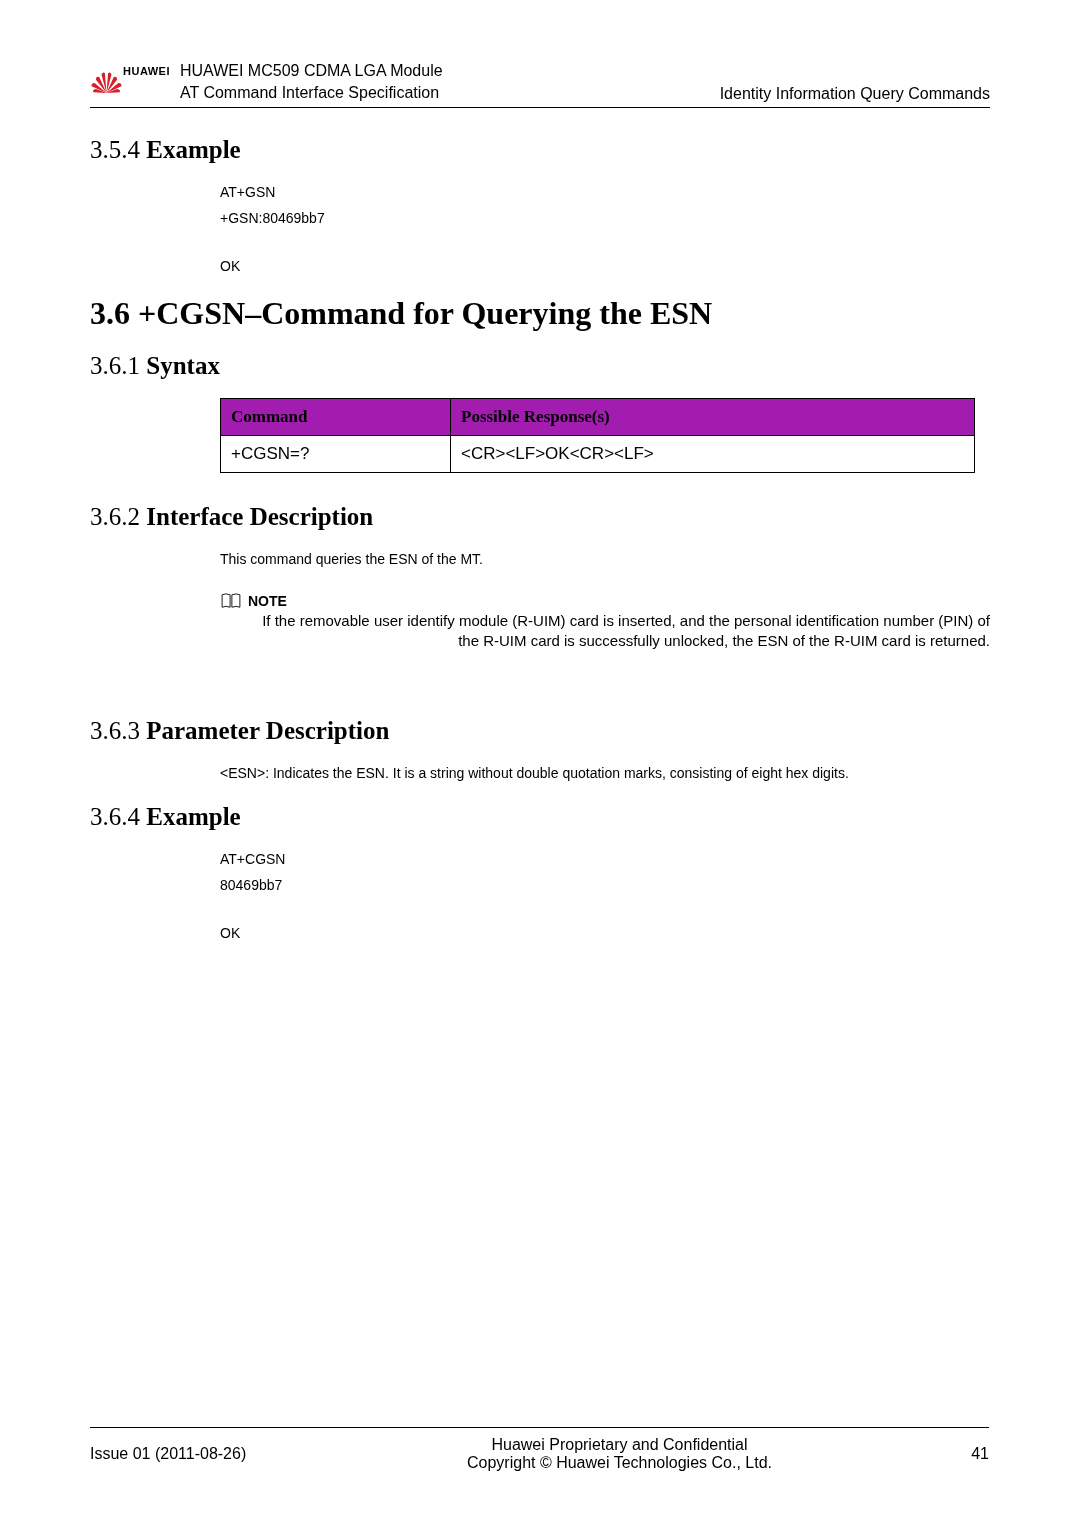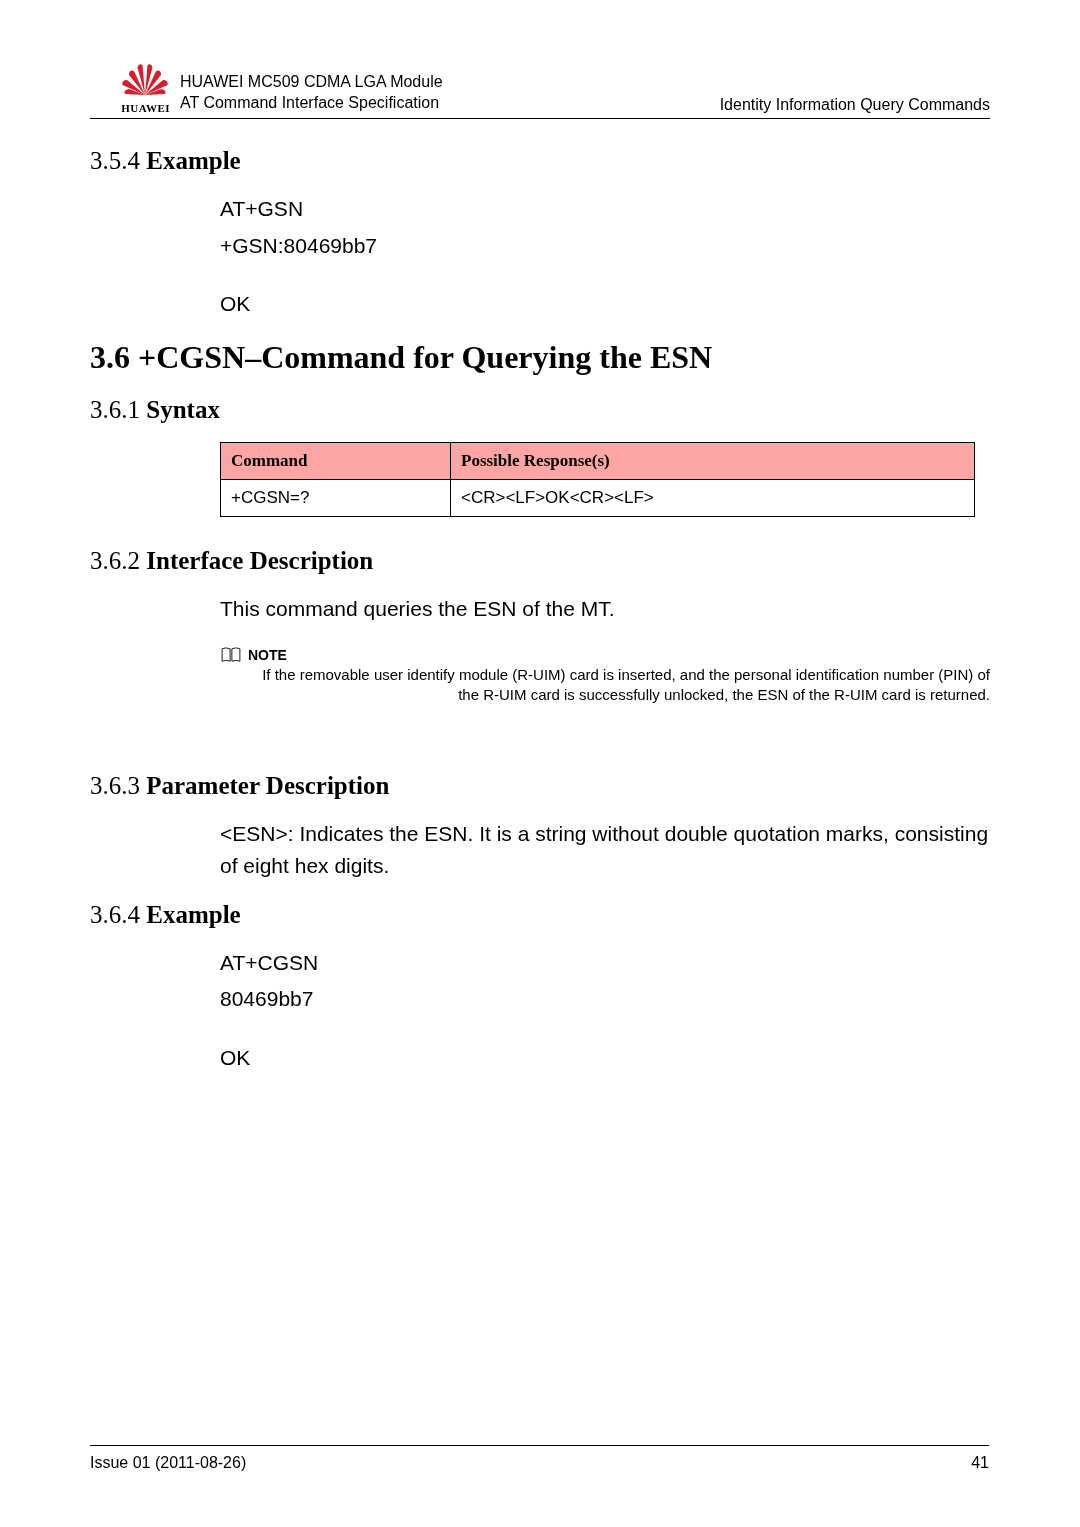"HUAWEI" .logo-cell { align-items: flex-end -> flex-start; flex-direction: column -> row; font-family: Liberation Serif, serif -> none }
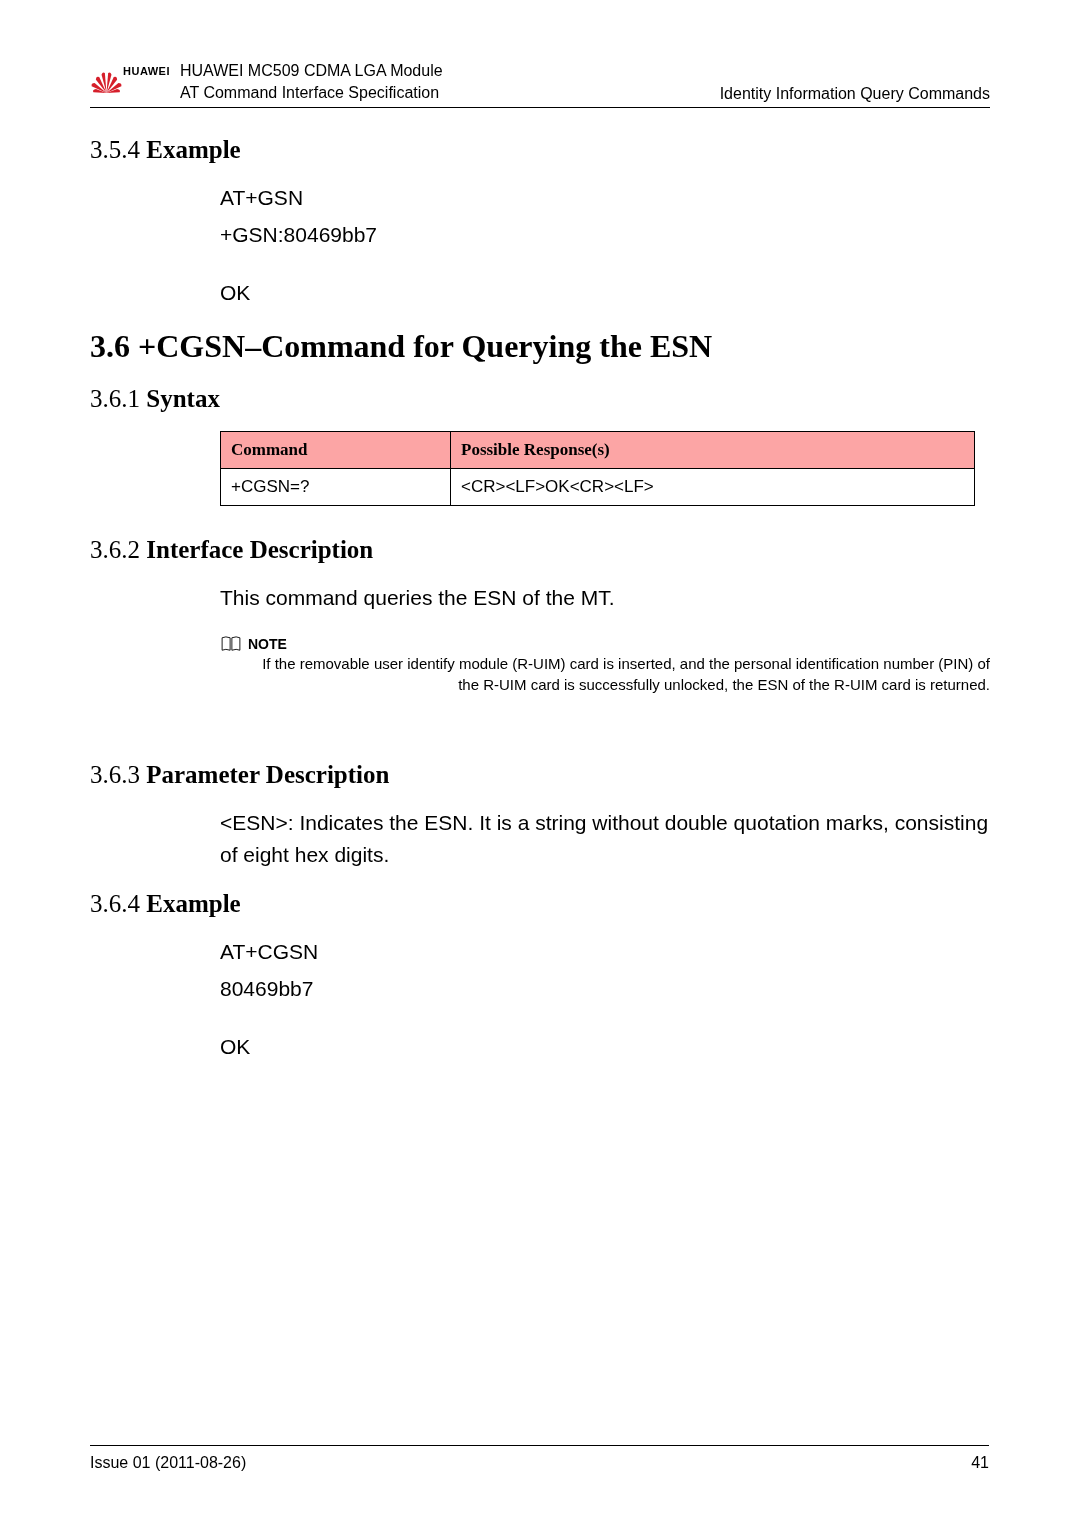"AT+GSN" .body-block { font-size: 21px -> 14px }
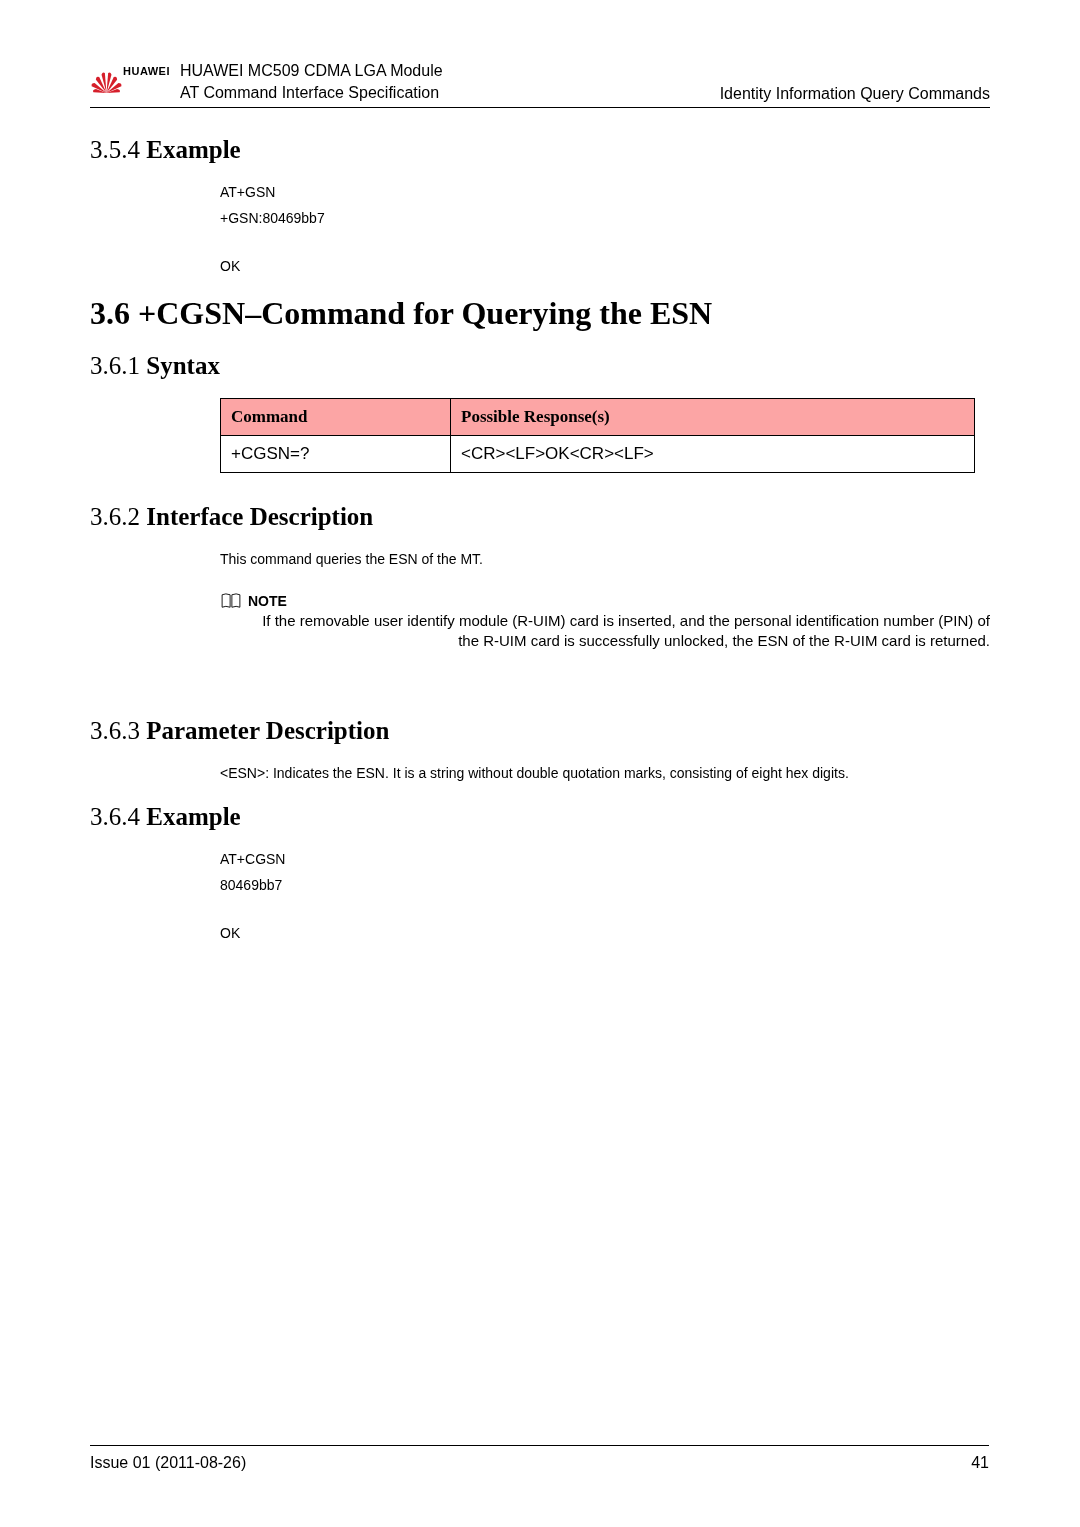"Command" table.syntax th { background: #fca5a5 -> #a21caf }
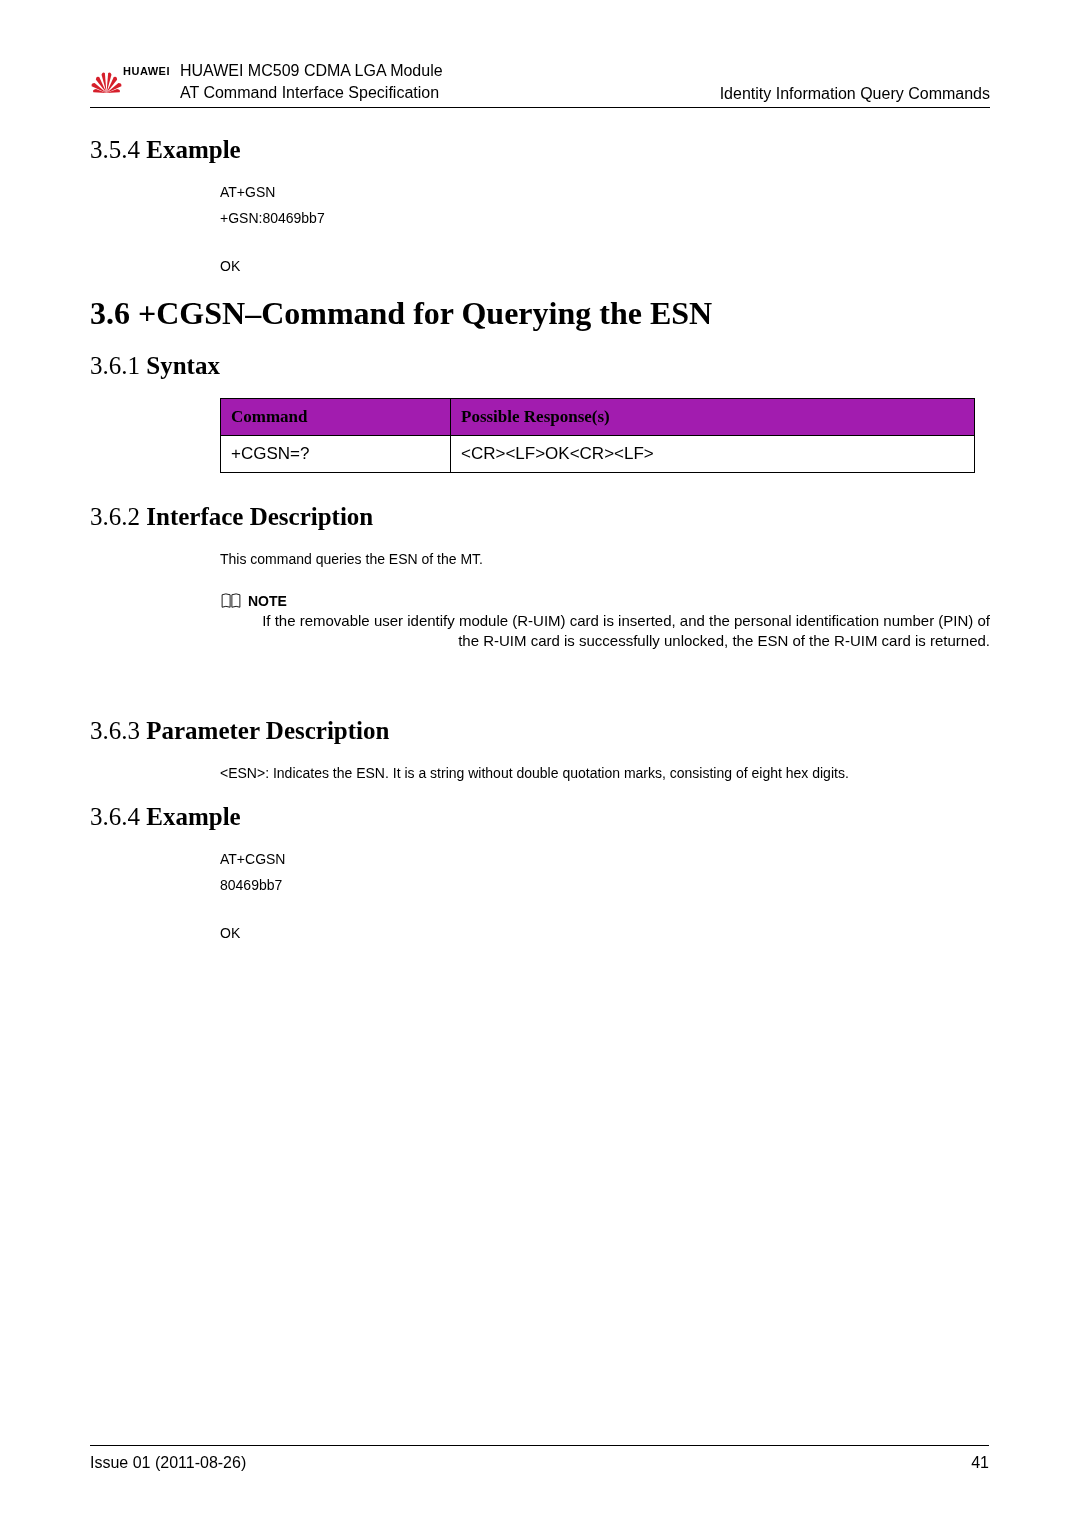"Huawei Proprietary and Confidential" div.footer-center { html: none -> <div> <div>Huawei Proprietary and Confidential</div> <div>Copyright © Huawei Technologies Co., Ltd.</div> </div> }
